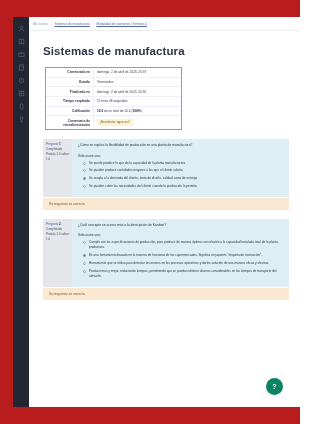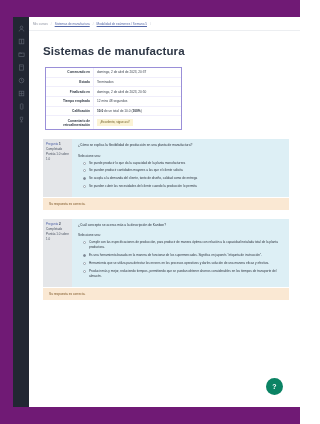"Sistemas de manufactura" #root { background: #701a75 -> #b91c1c }
